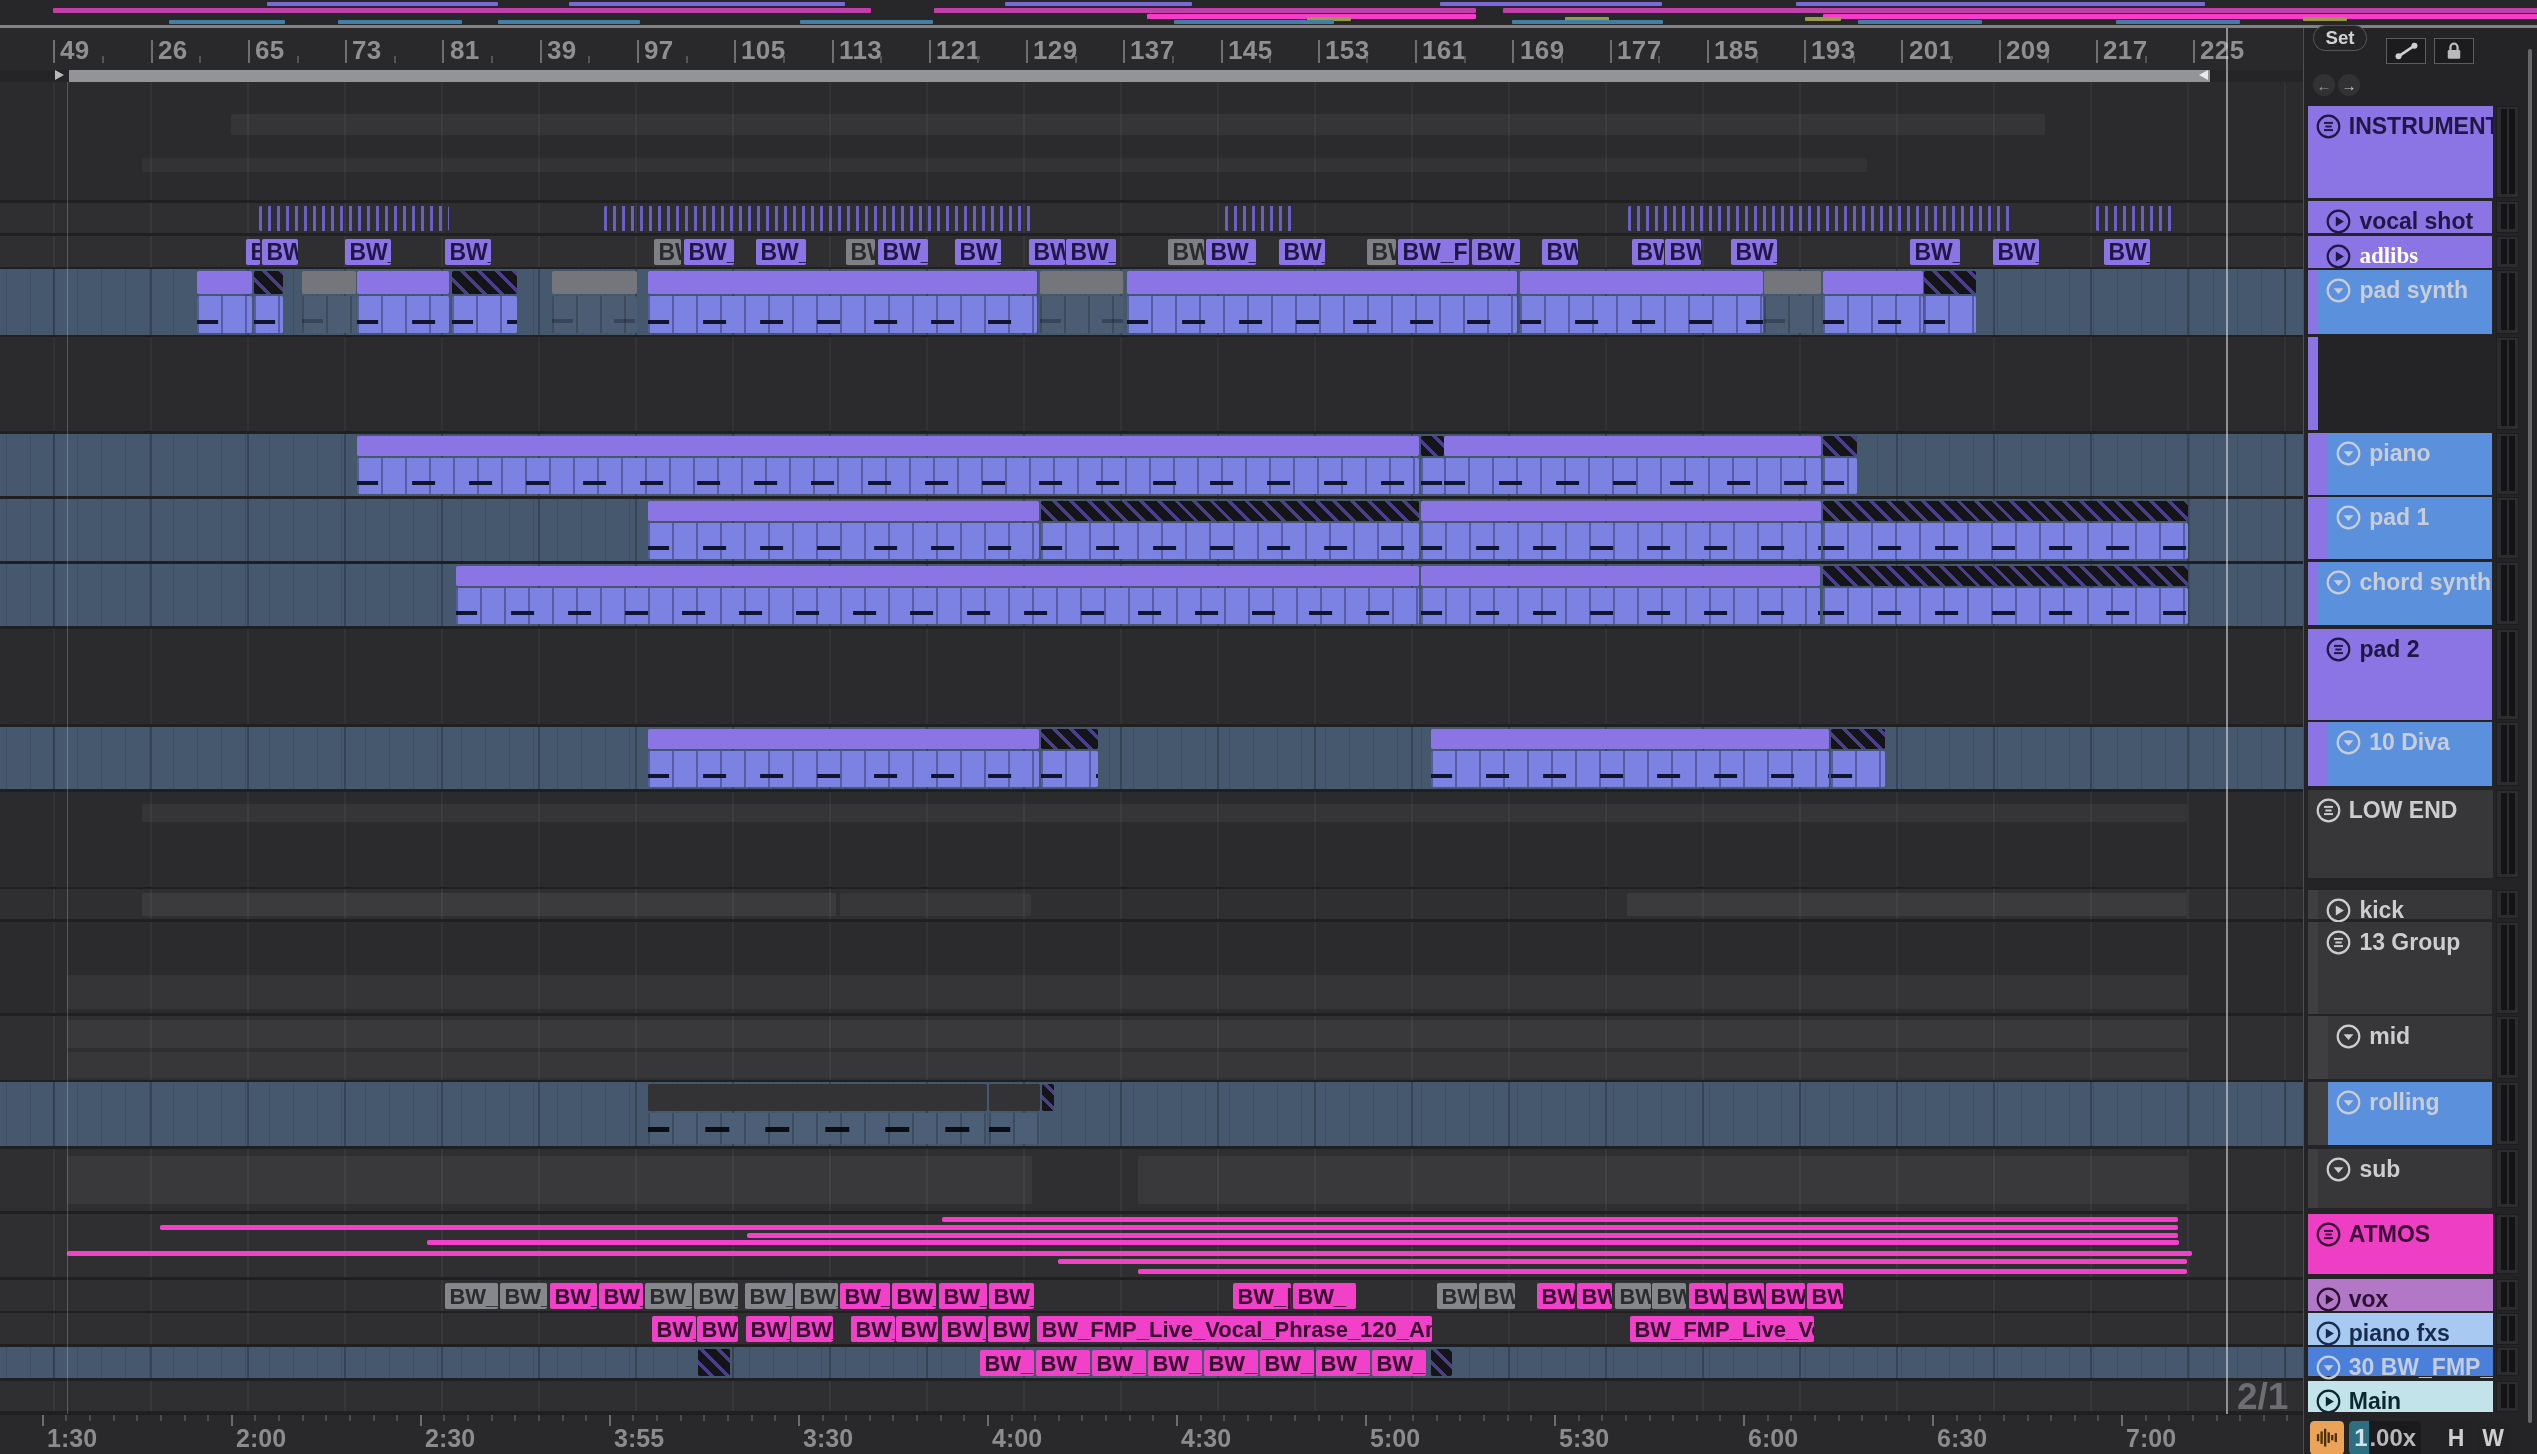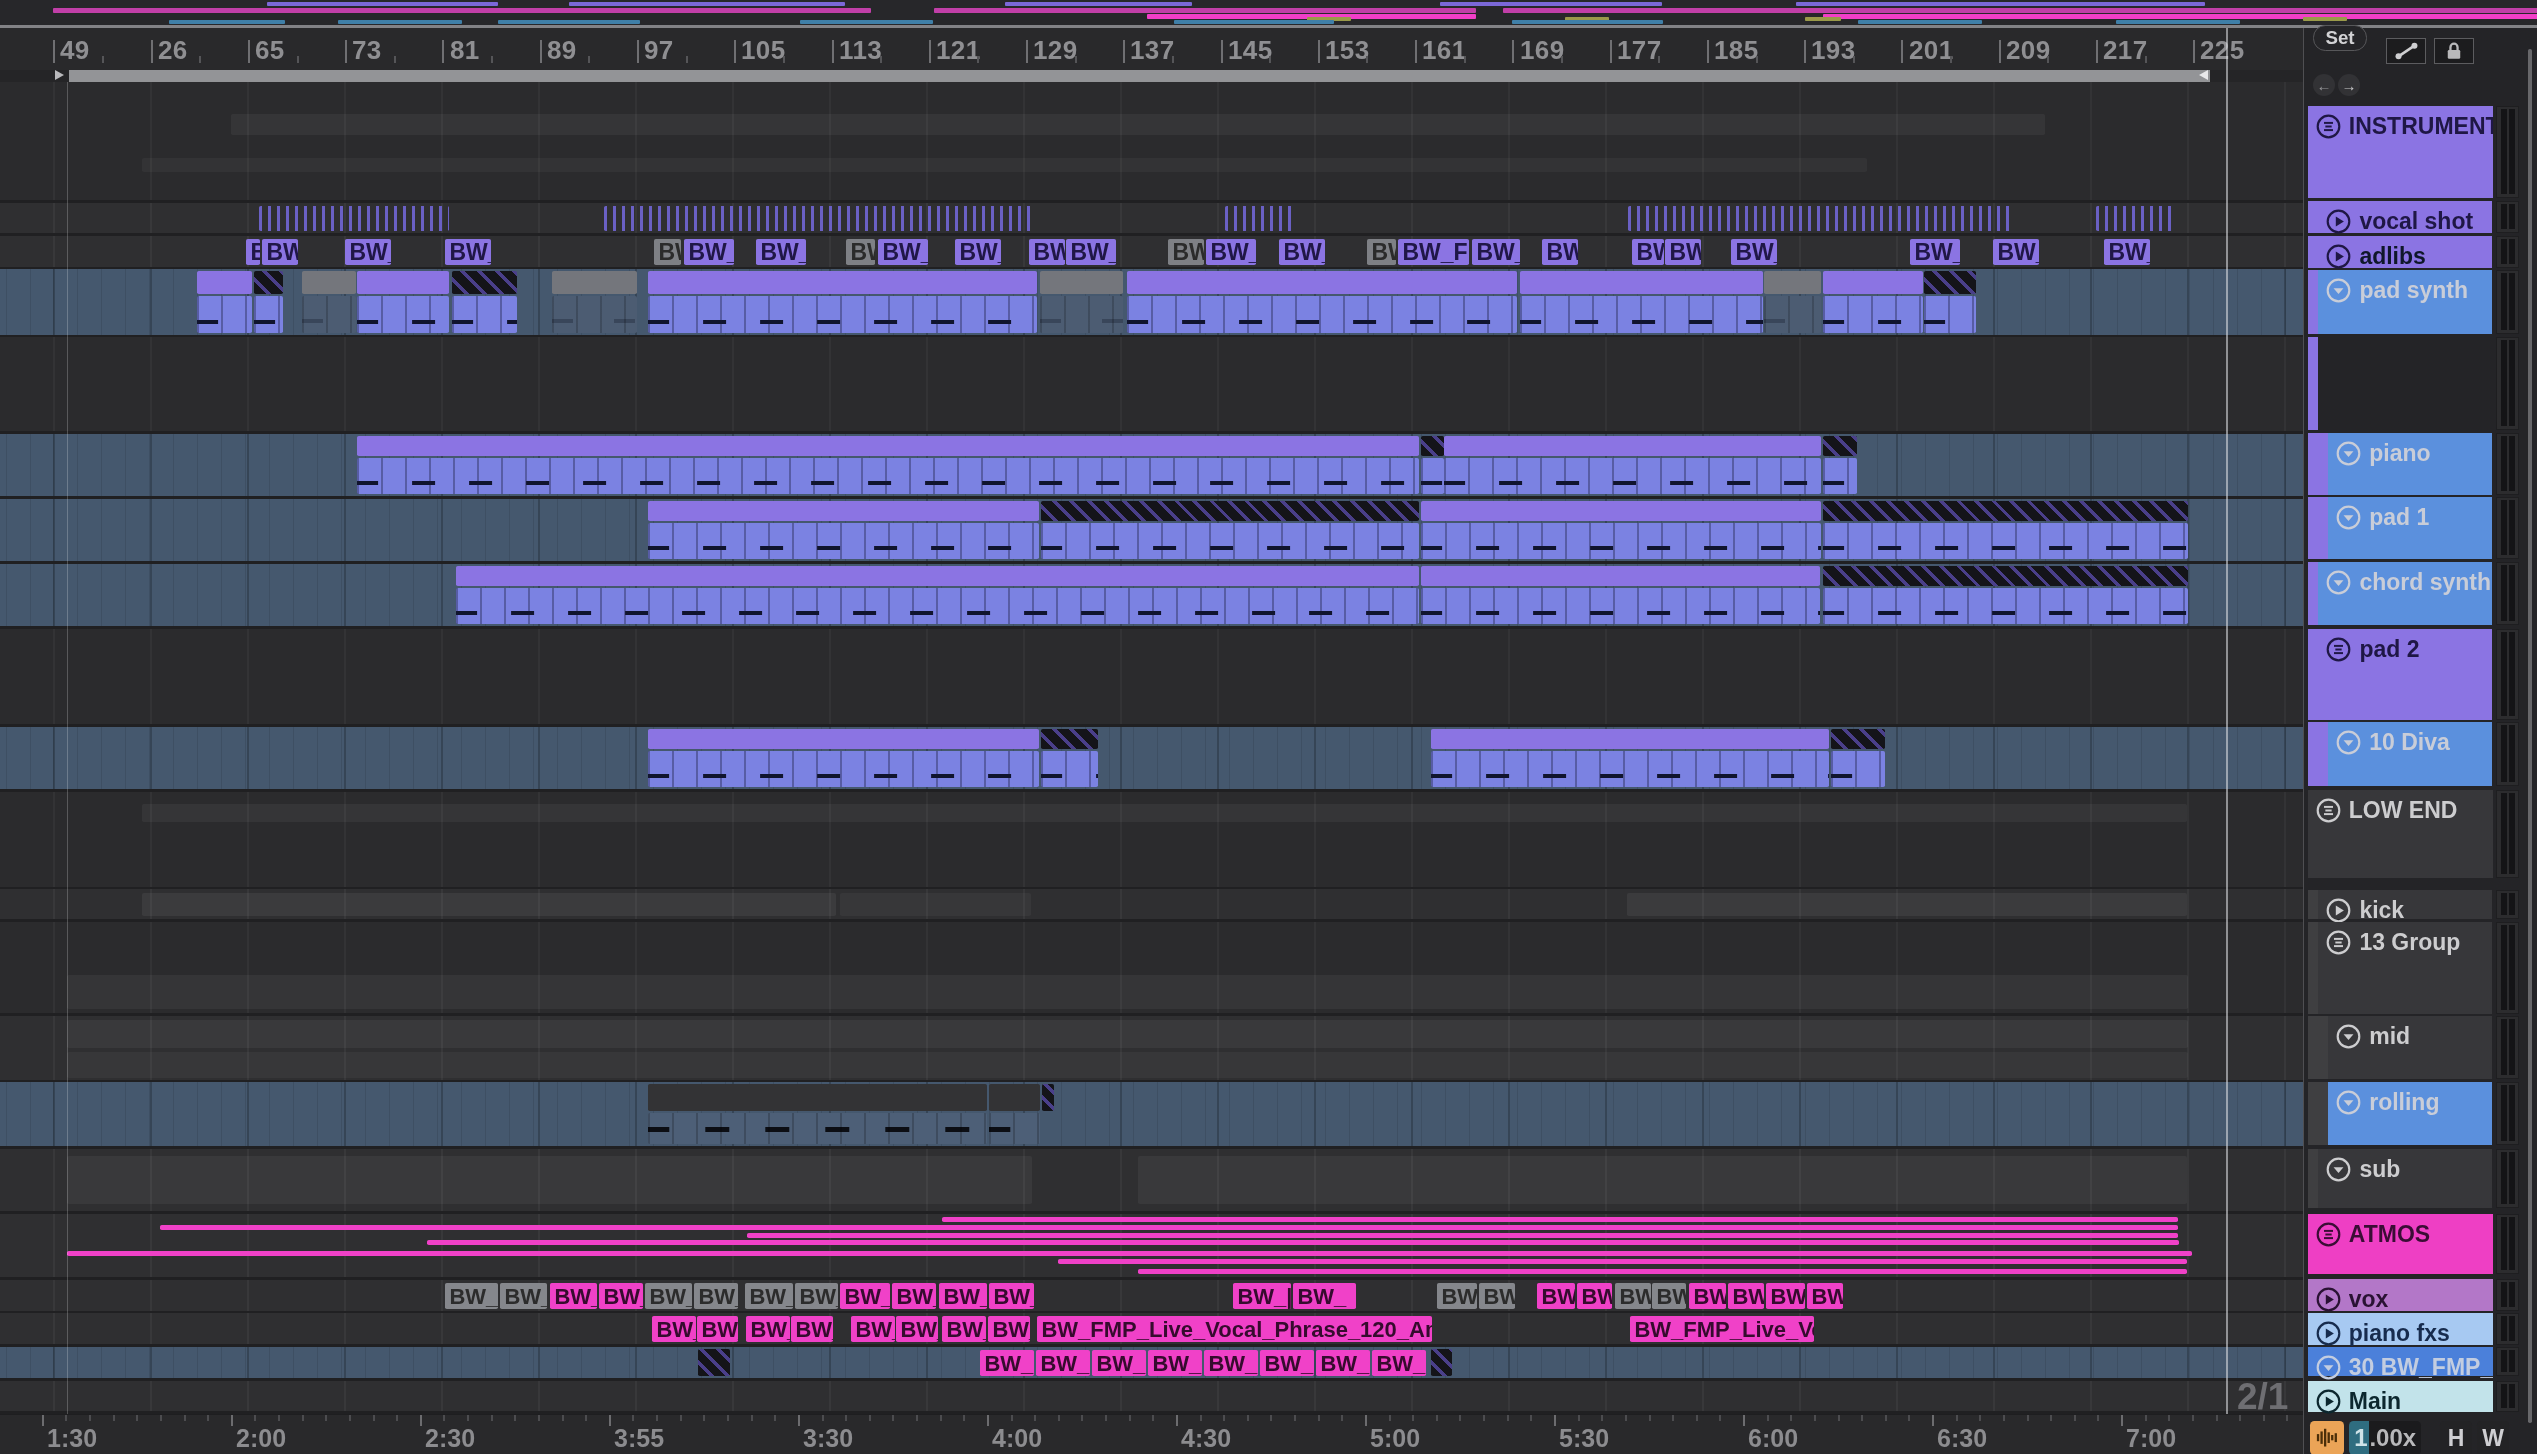"89" div.barnum { text: 89 -> 39 }
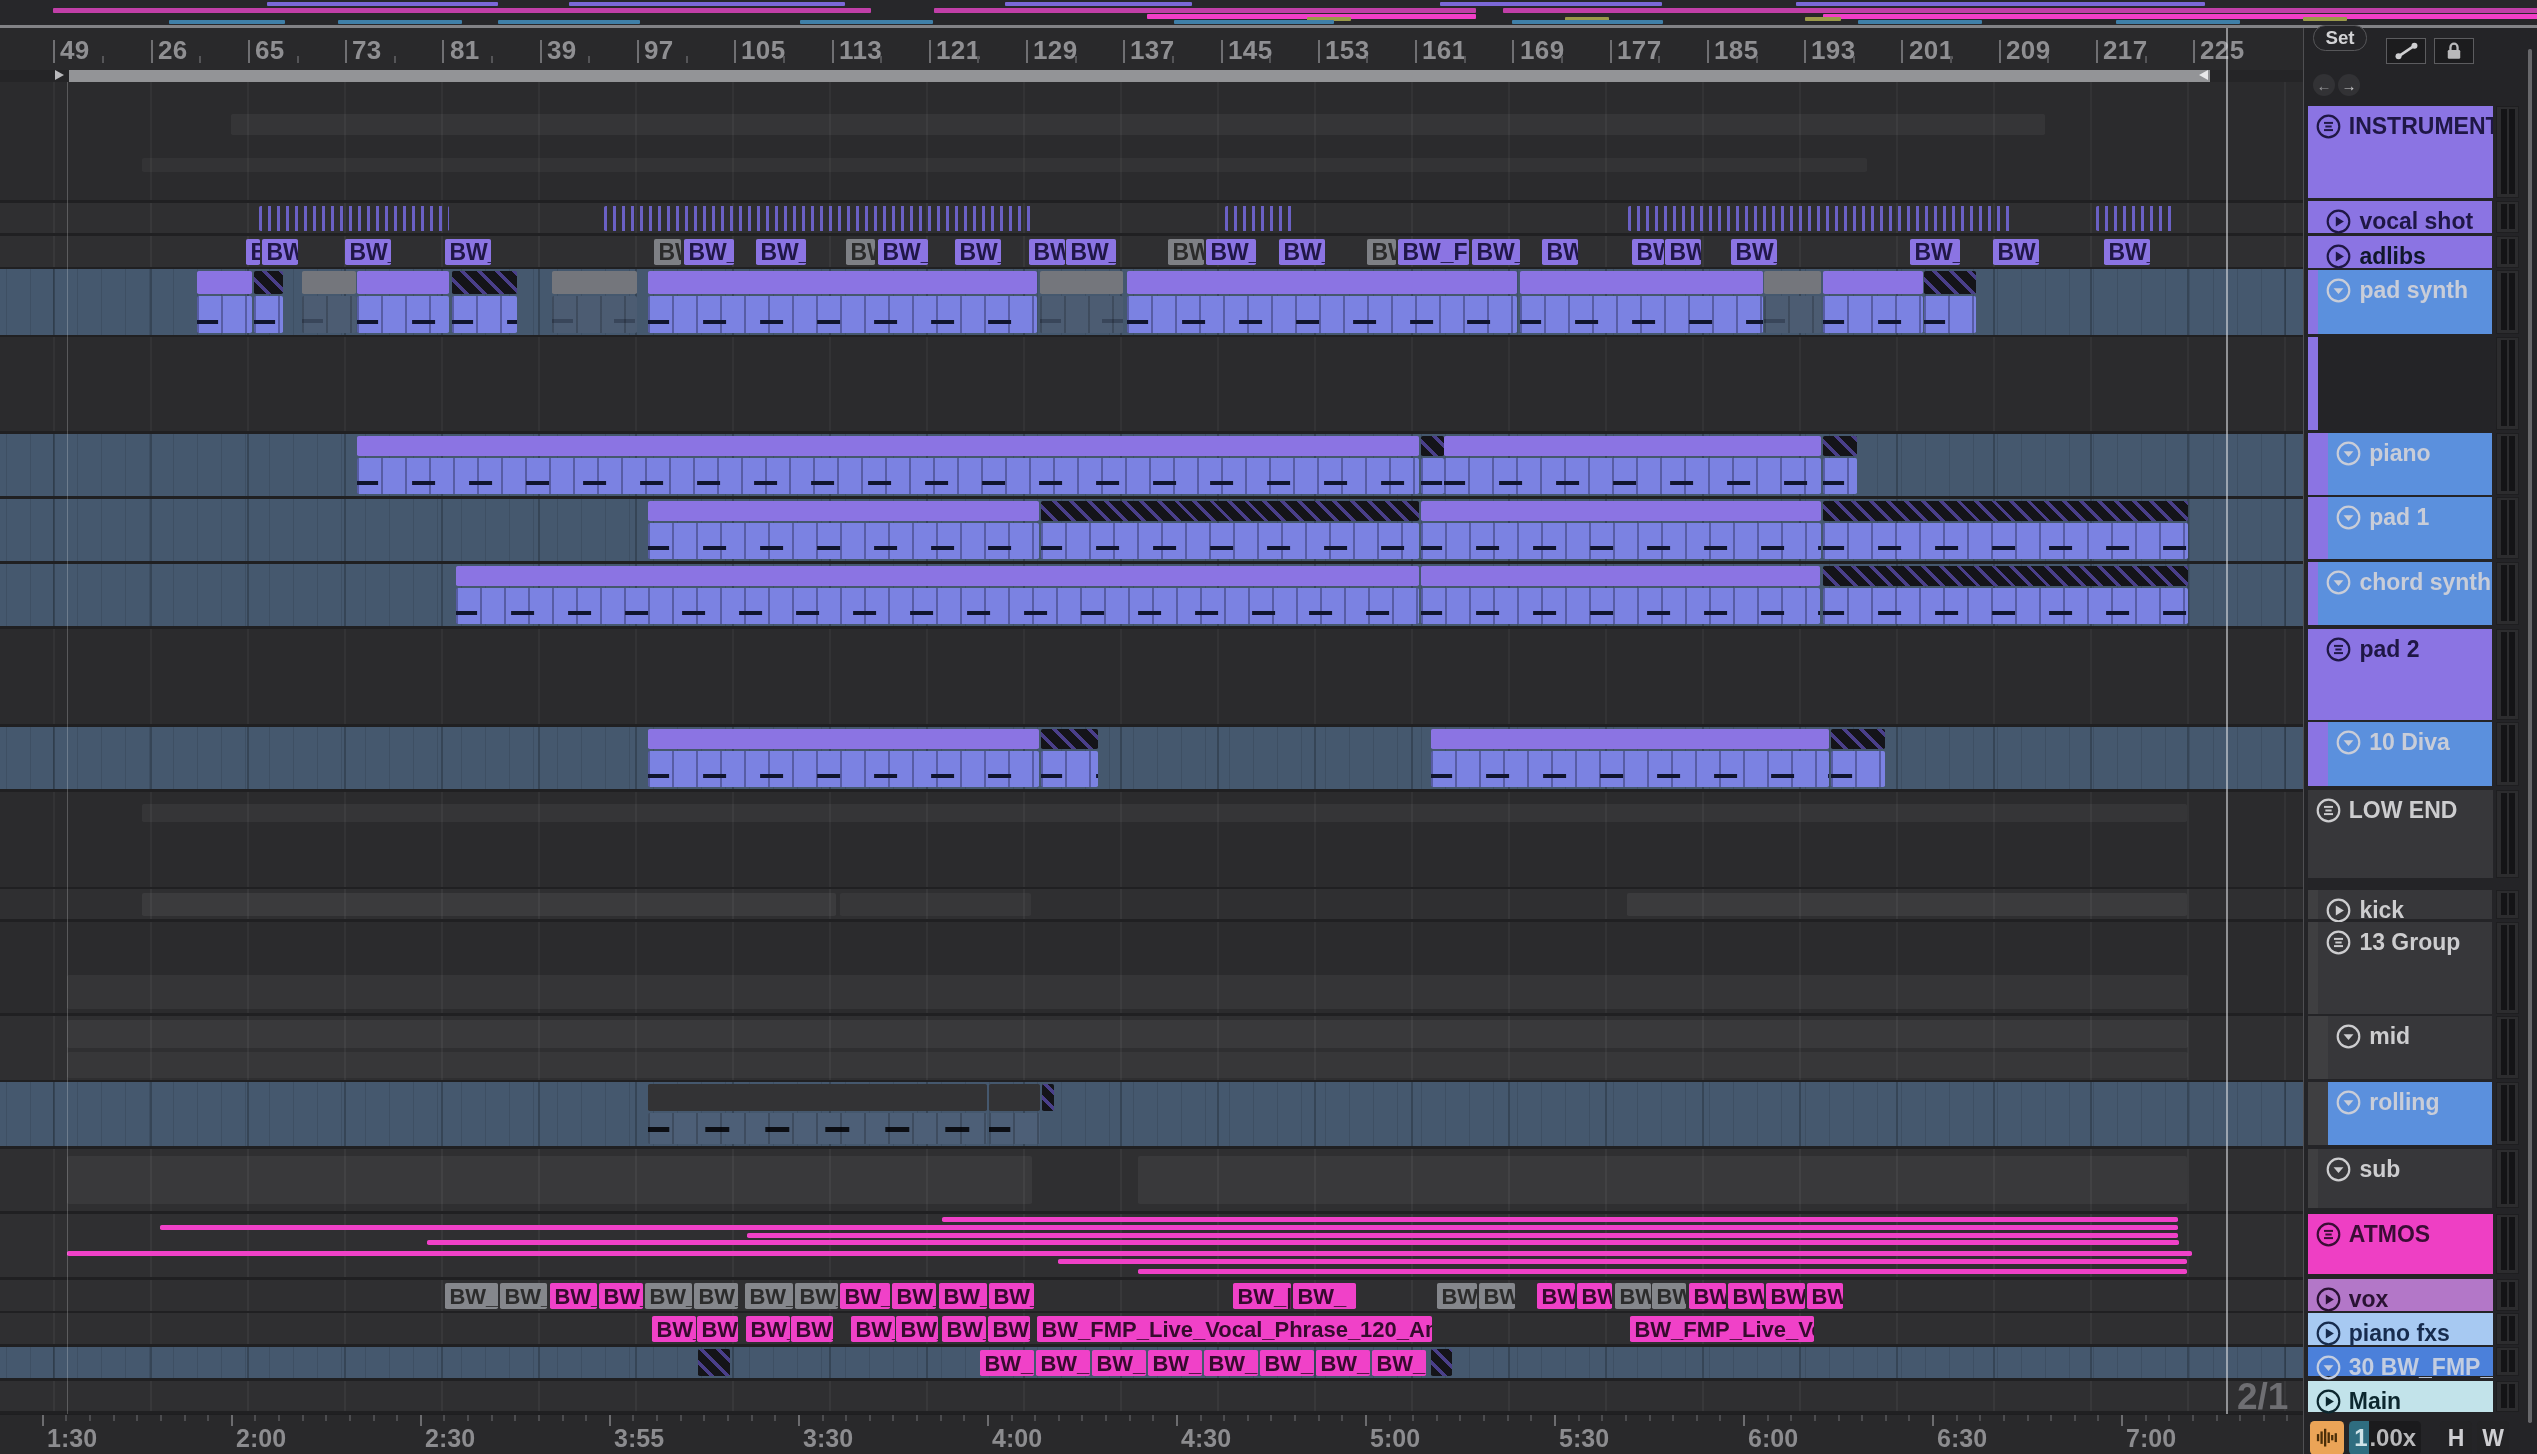"adlibs" div.thead { color: #0f172a -> #ffffff; font-family: none -> Liberation Serif, serif }
